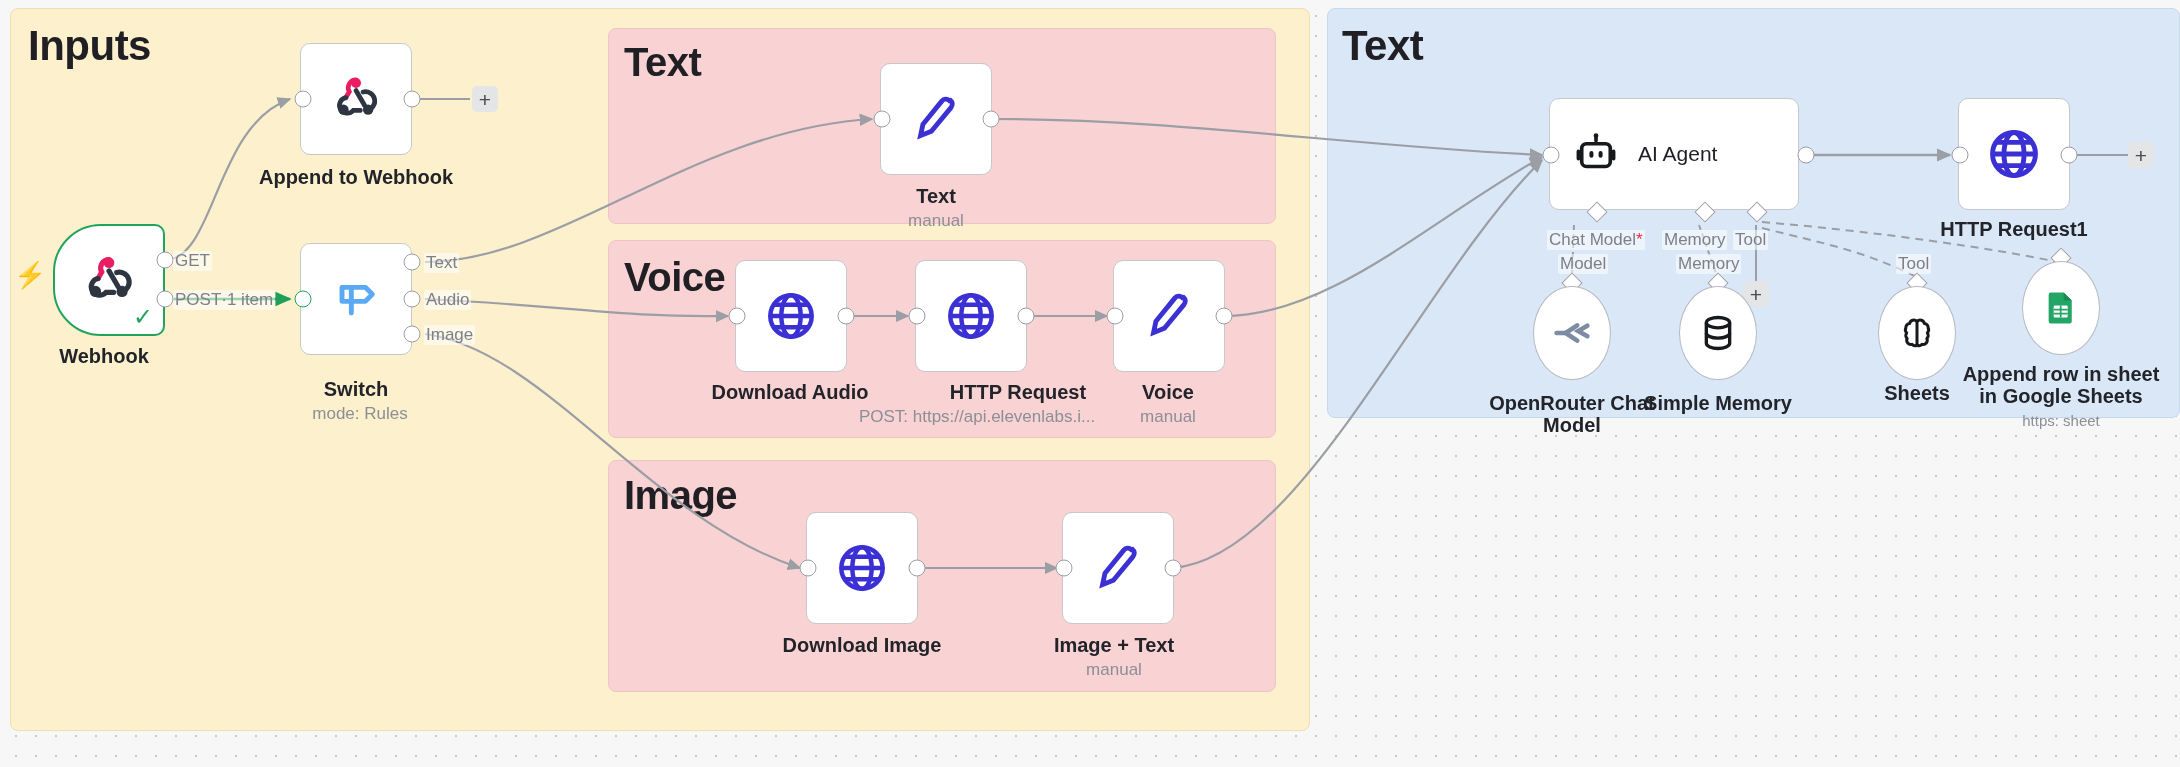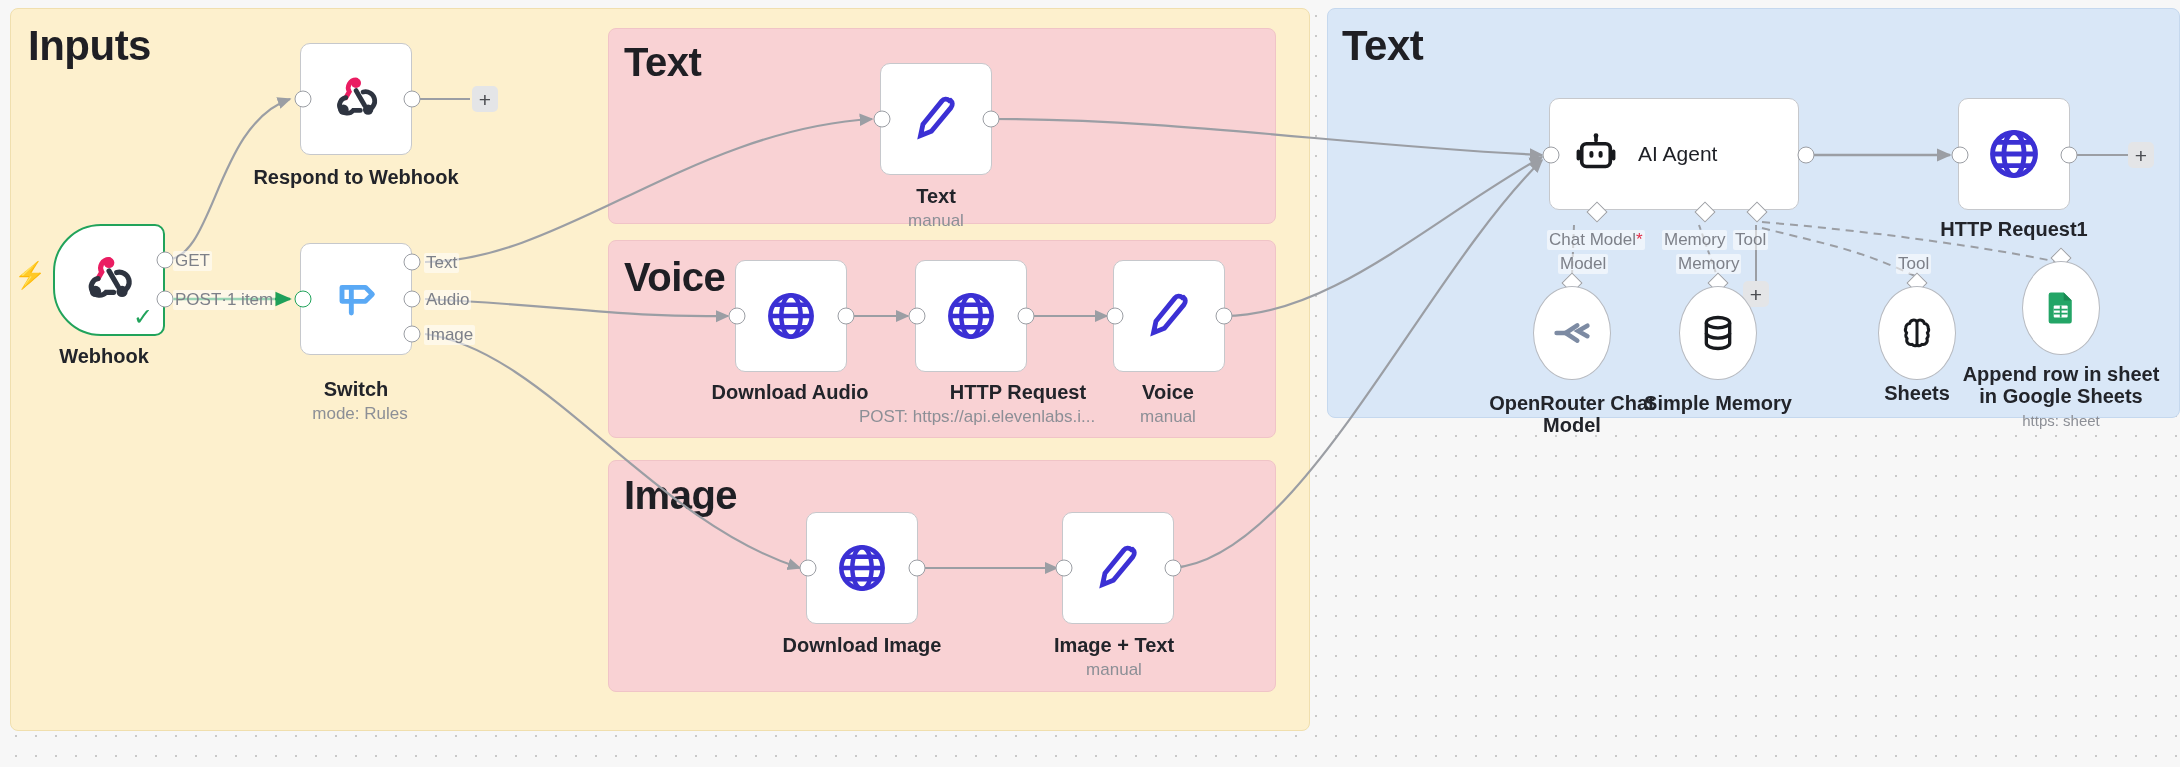"Respond to Webhook" div.node-label { text: Respond -> Append }
